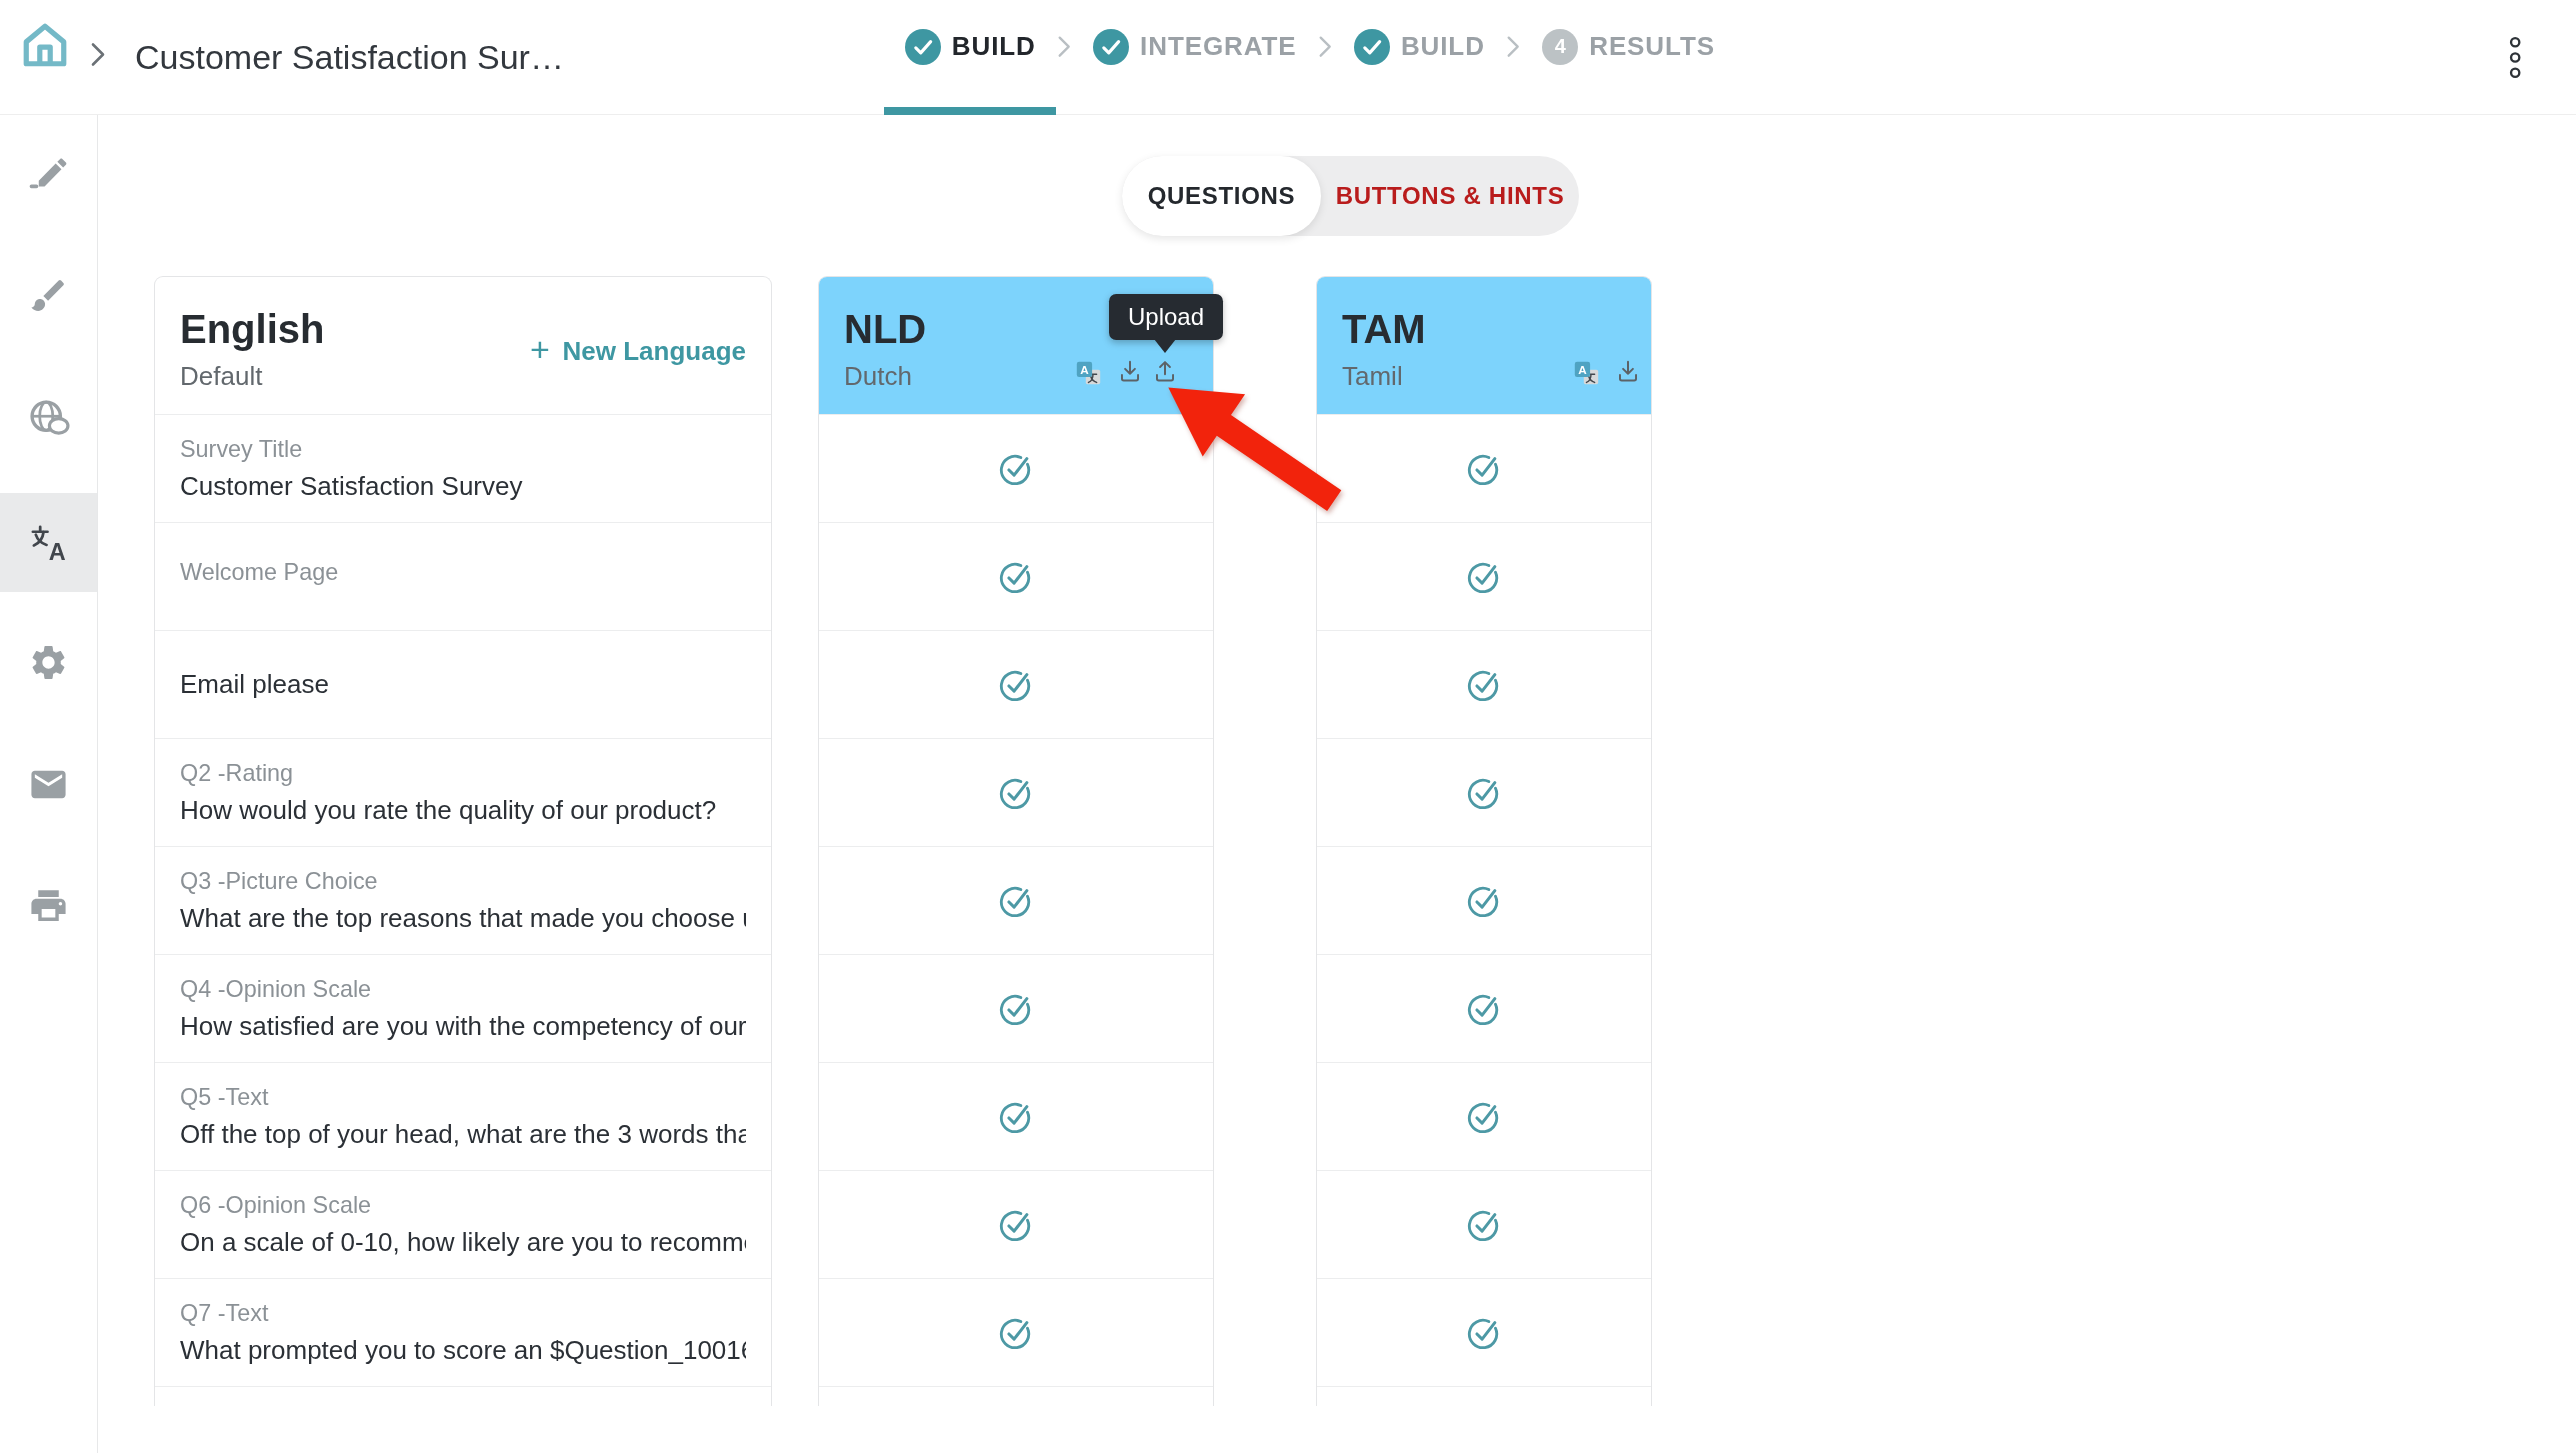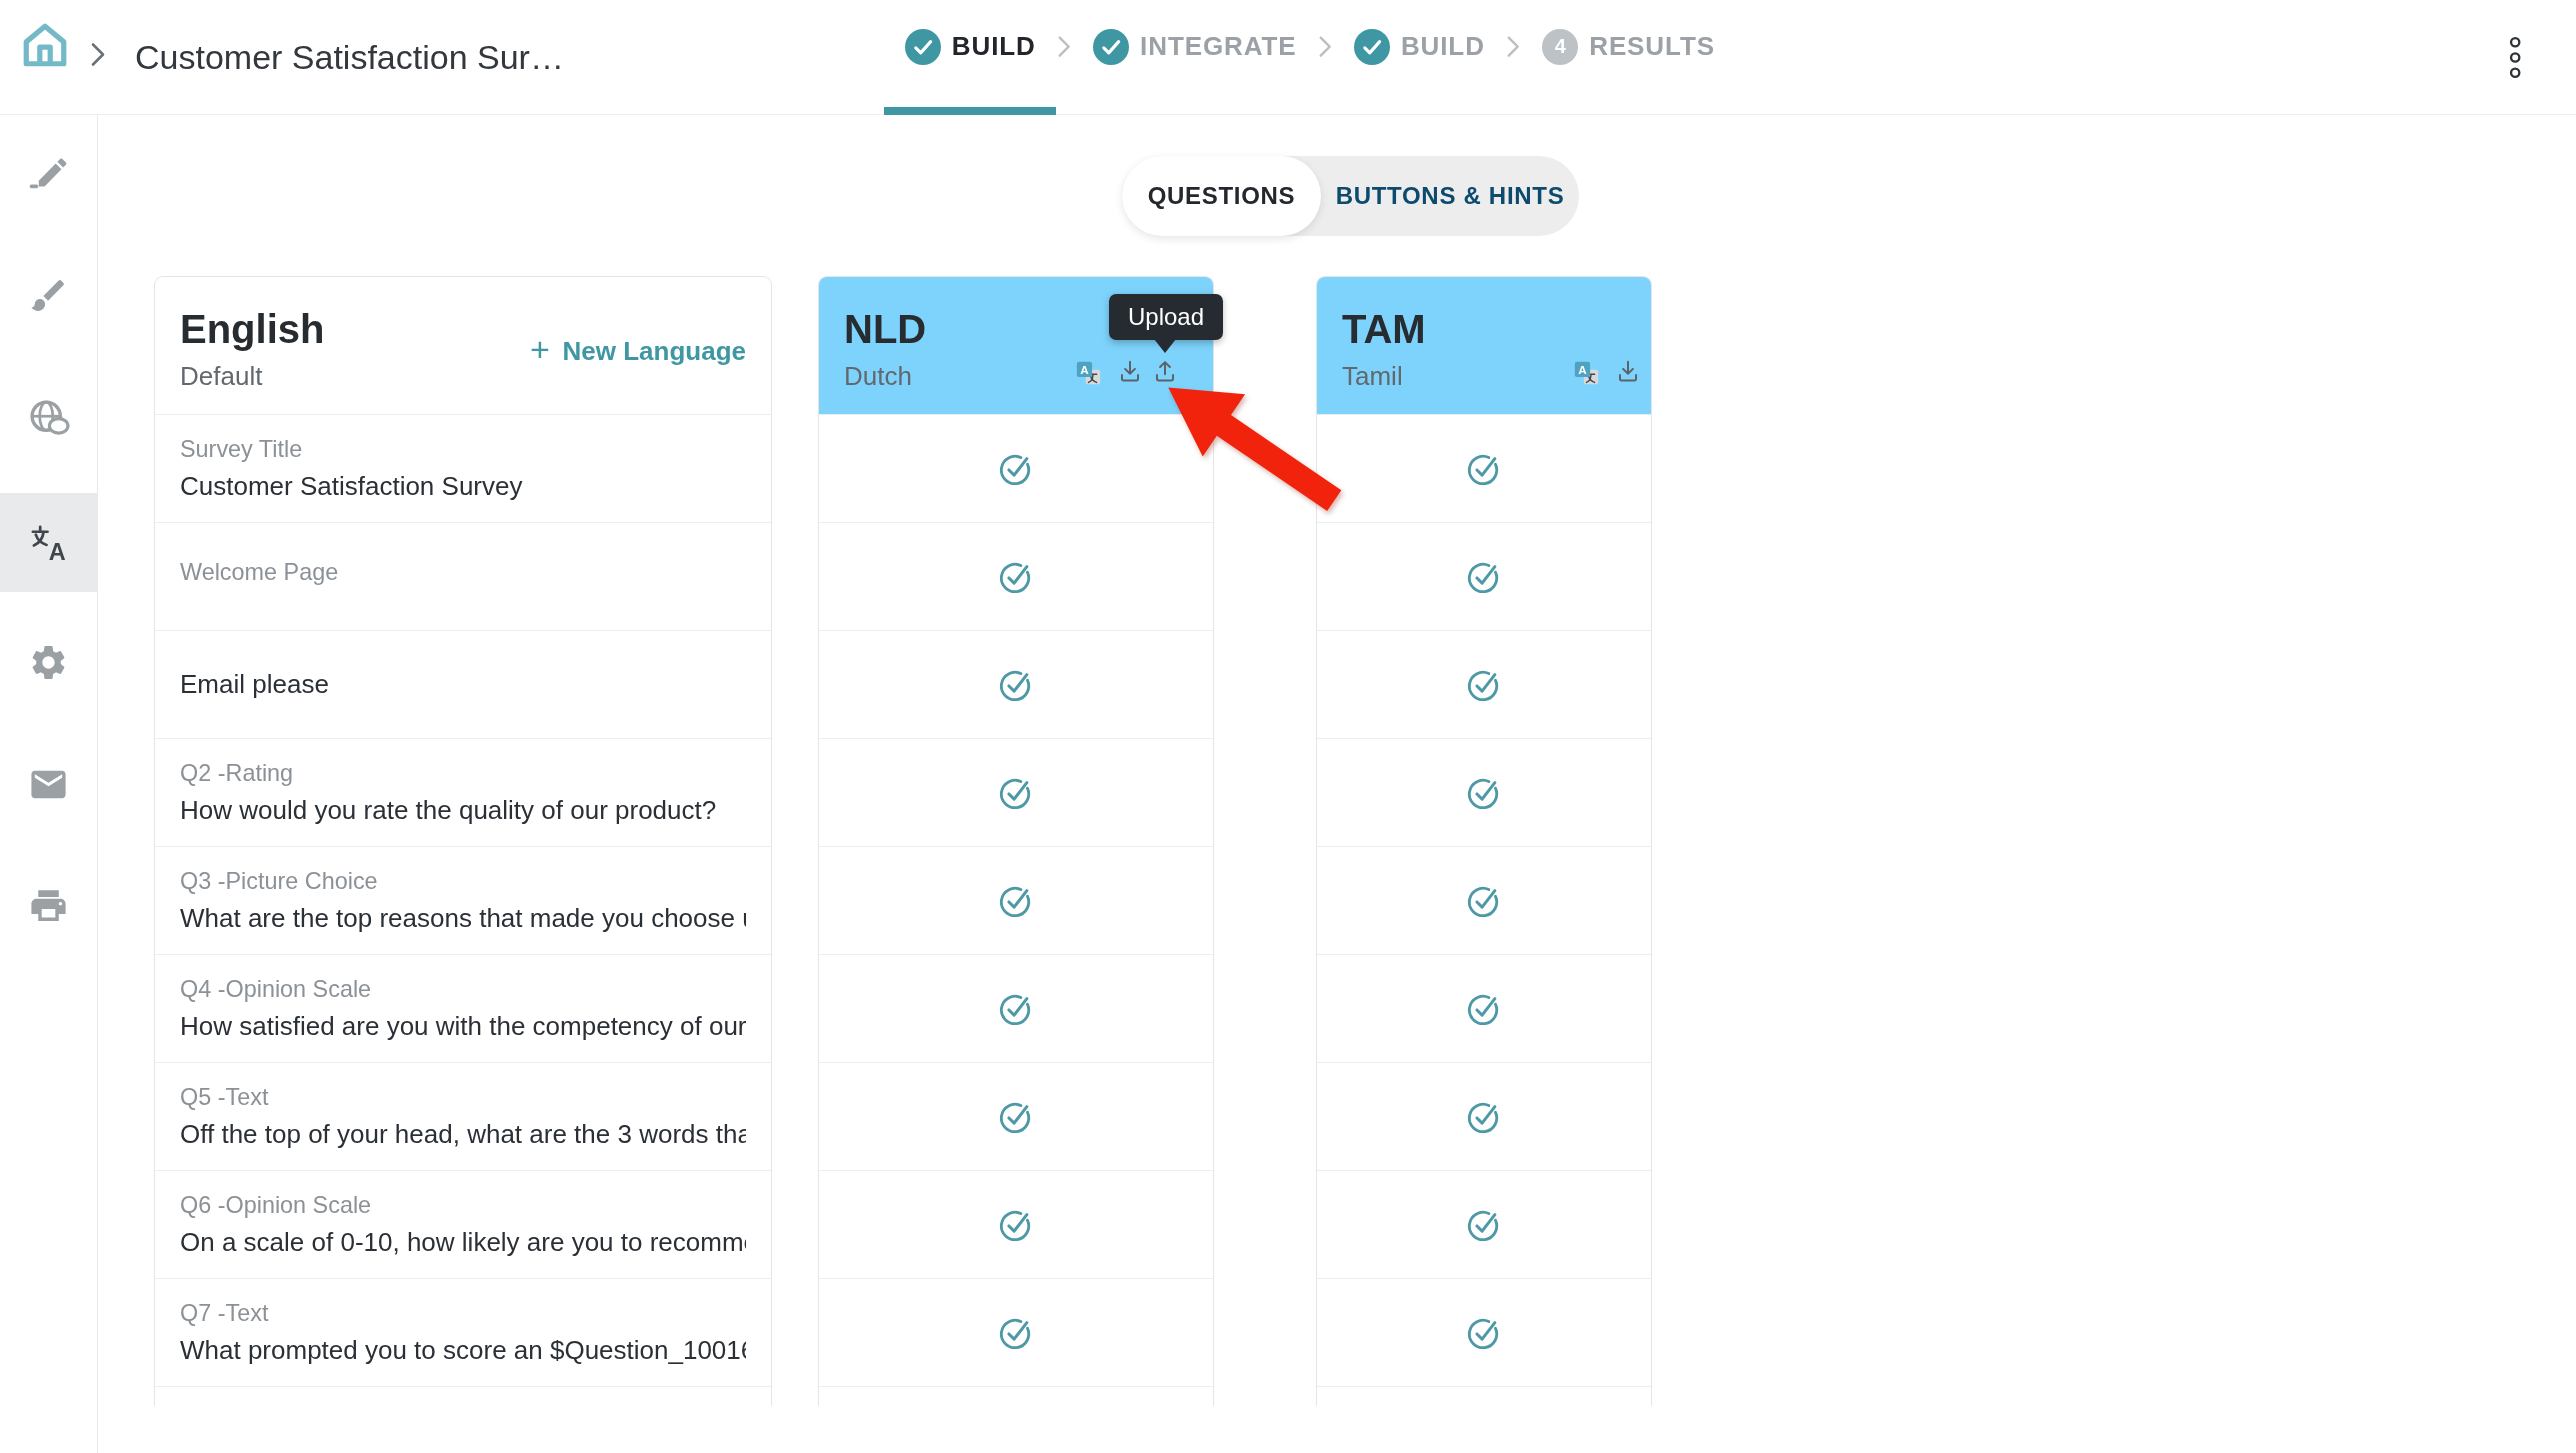"BUTTONS & HINTS" .tab-inactive { color: #0c4a6e -> #b91c1c }
